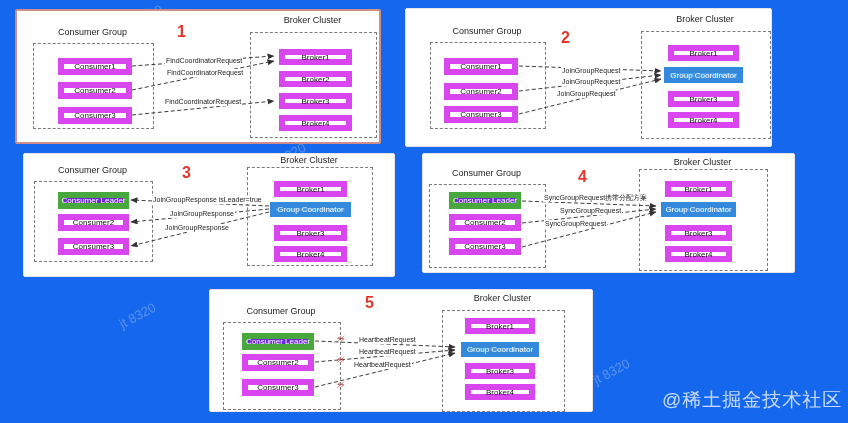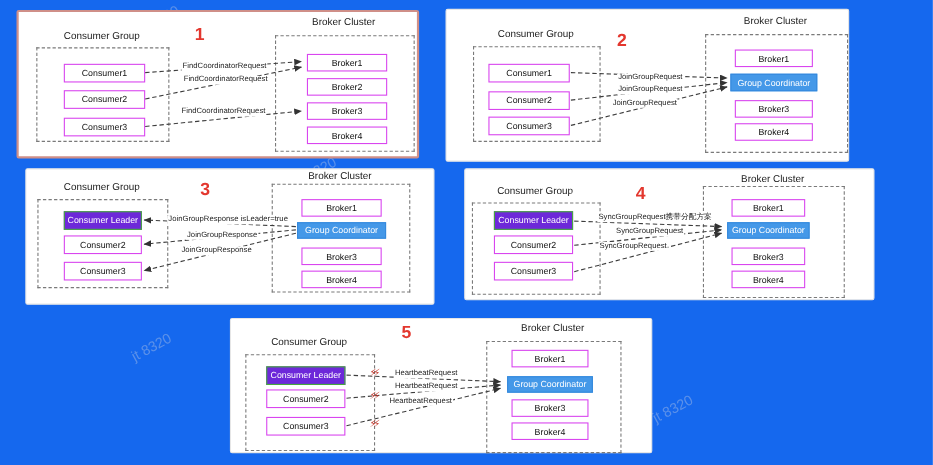"Broker1" .node { border: 1px solid #d946ef -> 6px solid #d946ef }
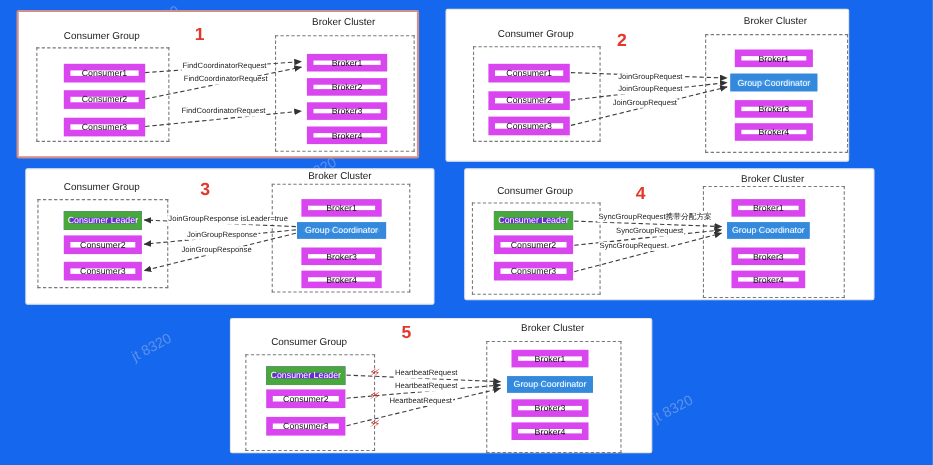"@稀土掘金技术社区" div.credit { html: none -> <div>@稀土掘金技术社区</div> }
